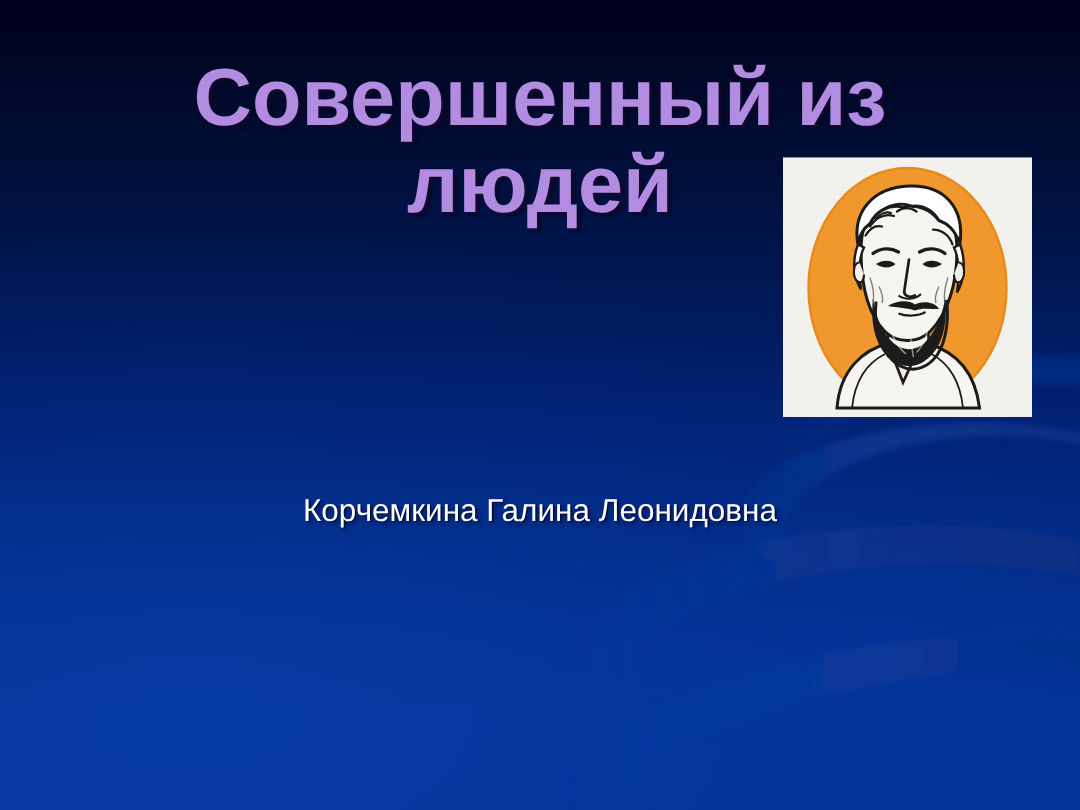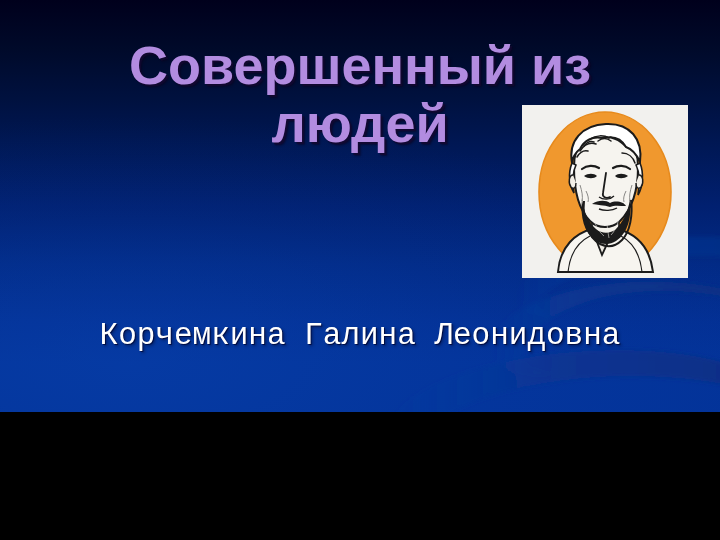"Совершенный из людей" .slide { height: 412px -> 540px }
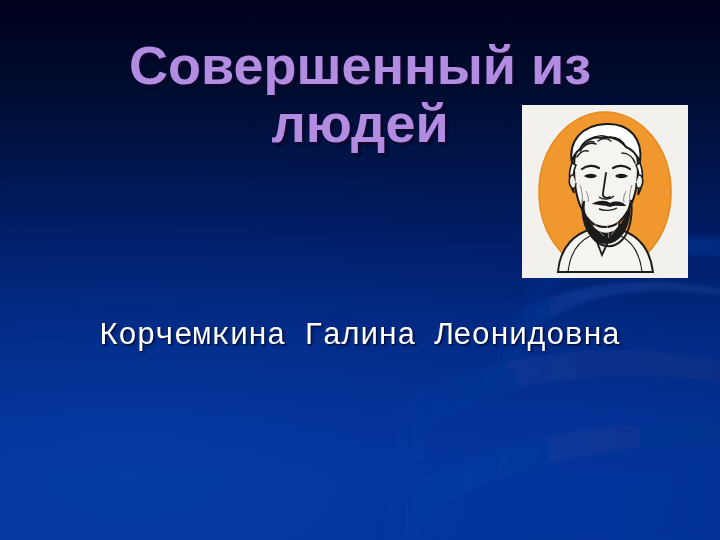"Корчемкина Галина Леонидовна" .subtitle-text { font-family: Liberation Mono, monospace -> Liberation Sans, sans-serif; font-size: 31px -> 21px; margin: 0 -> 12px }
